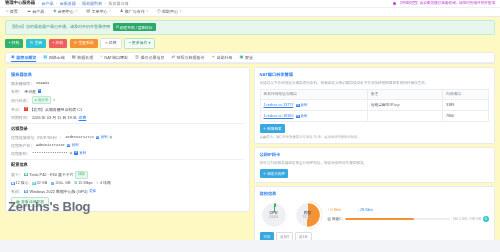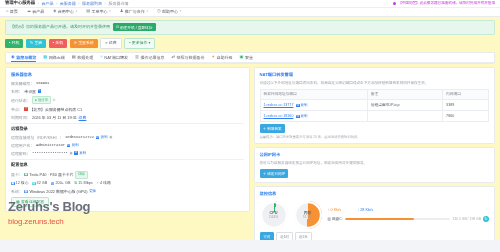"blog.zeruns.tech" div.w2 { html: <div>blog.zeruns.tech</div> -> none }
